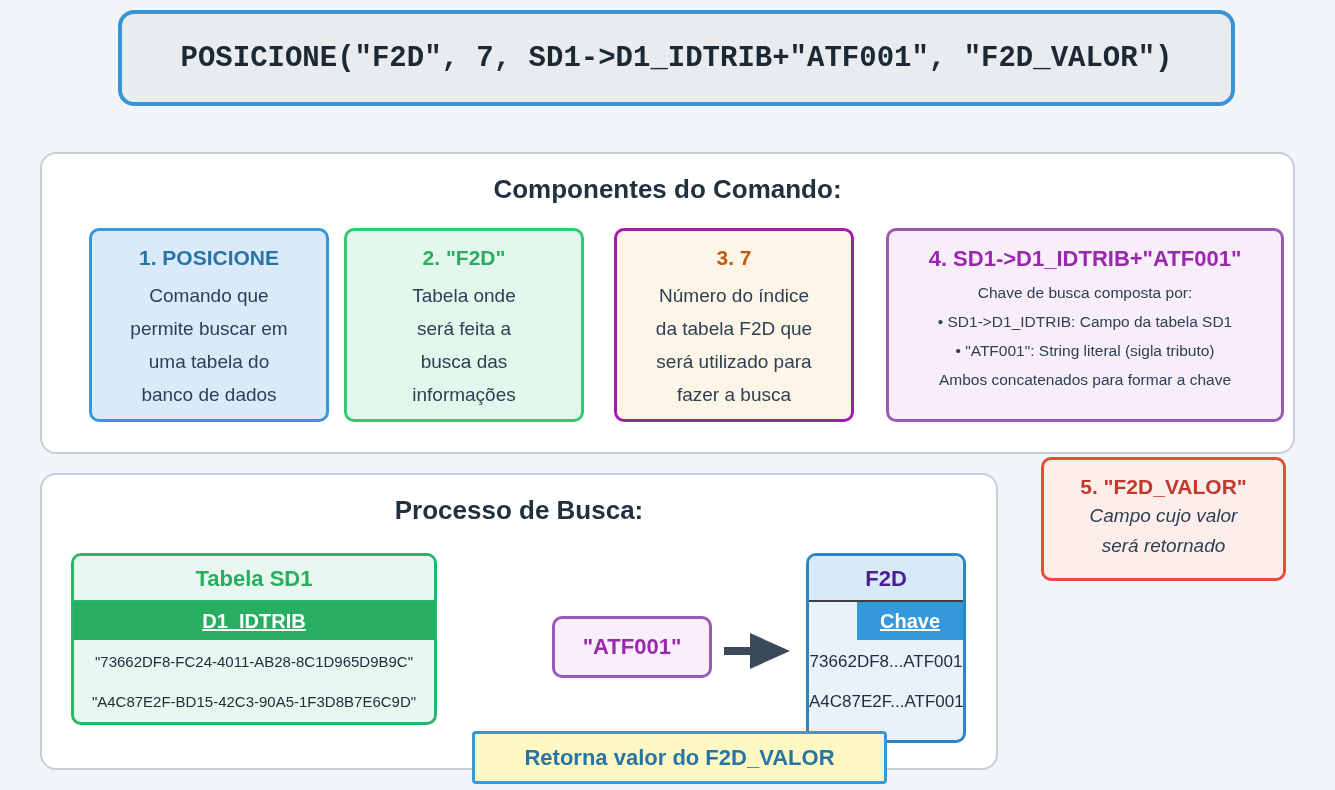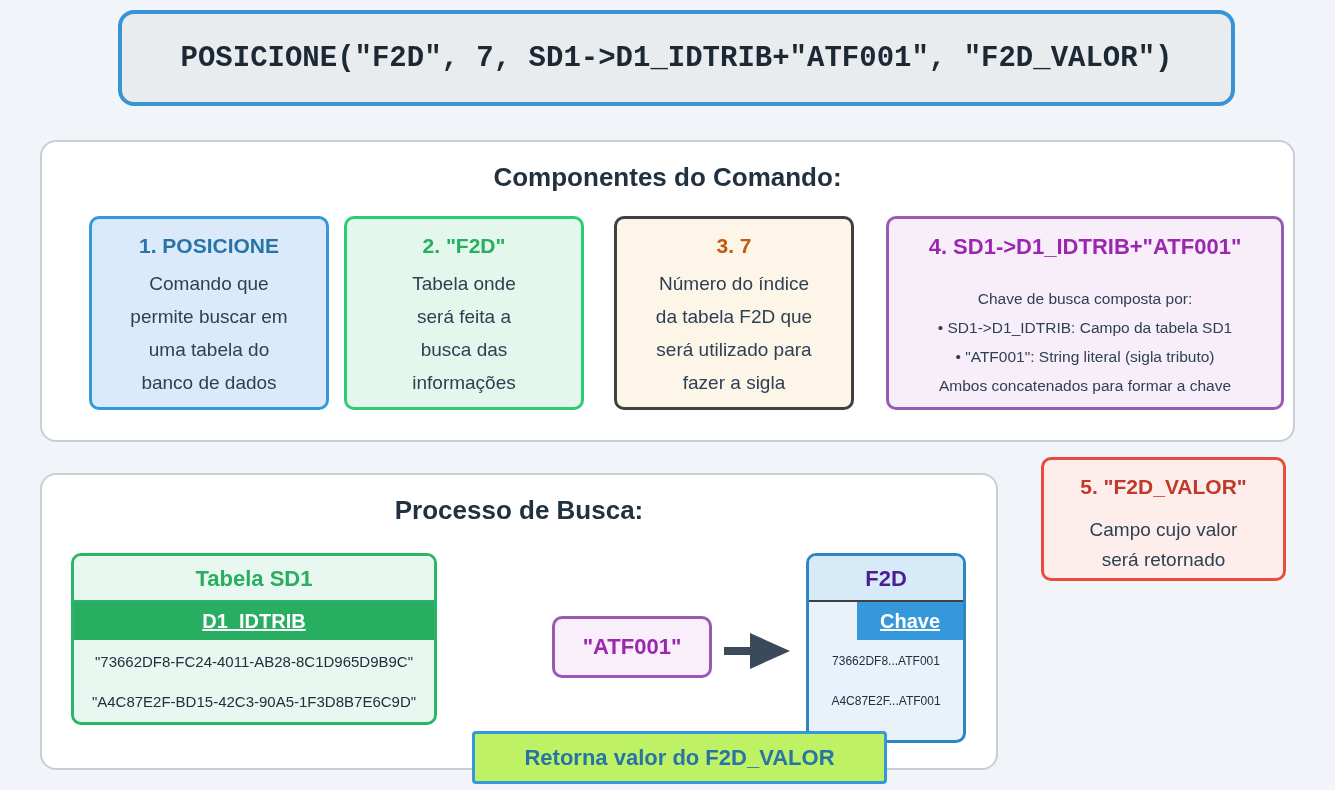"Componentes do Comando:" .card-components { top: 140px -> 152px }
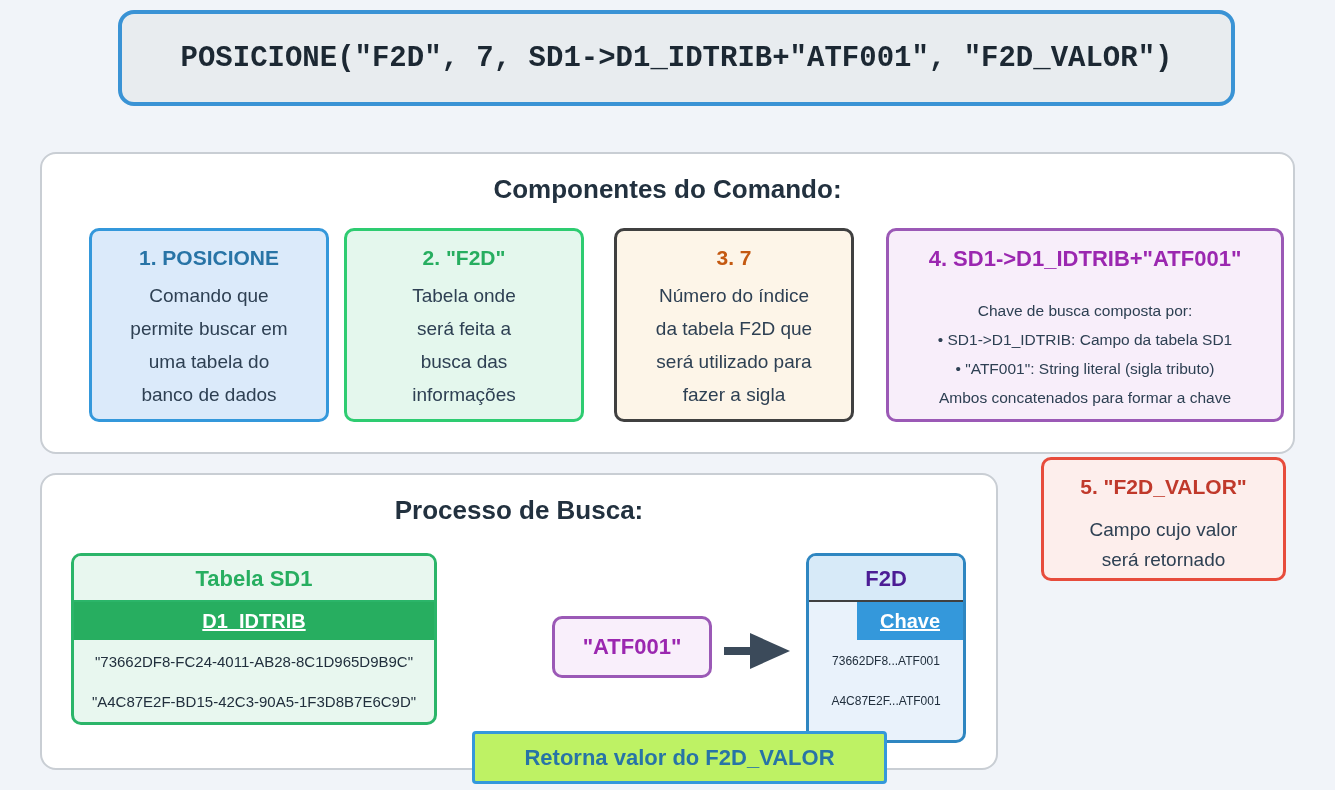"3. 7" .cbox-orange { border: 3px solid #404040 -> 3px solid #a21caf }
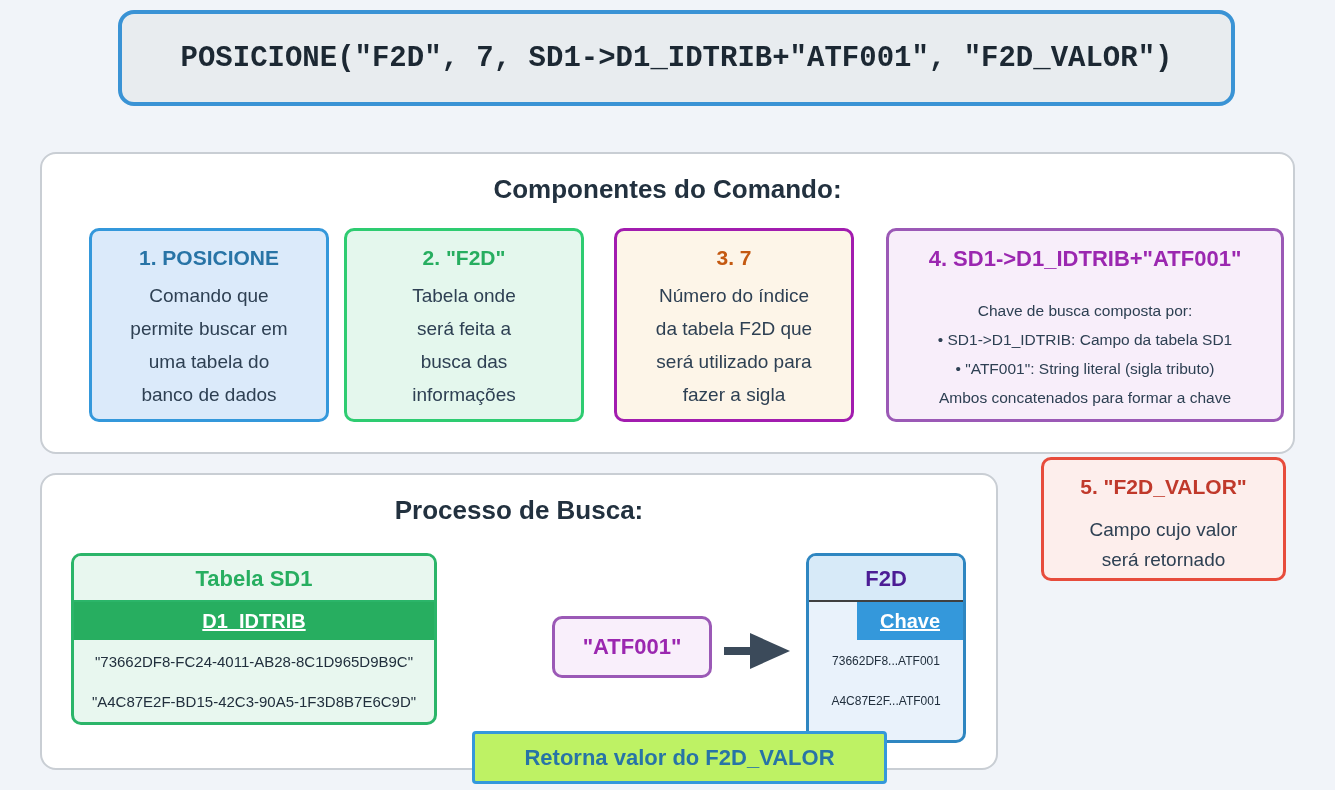"Chave de busca composta por:" .cbox-purple .cbox-lines { margin-top: 24px -> 6px }
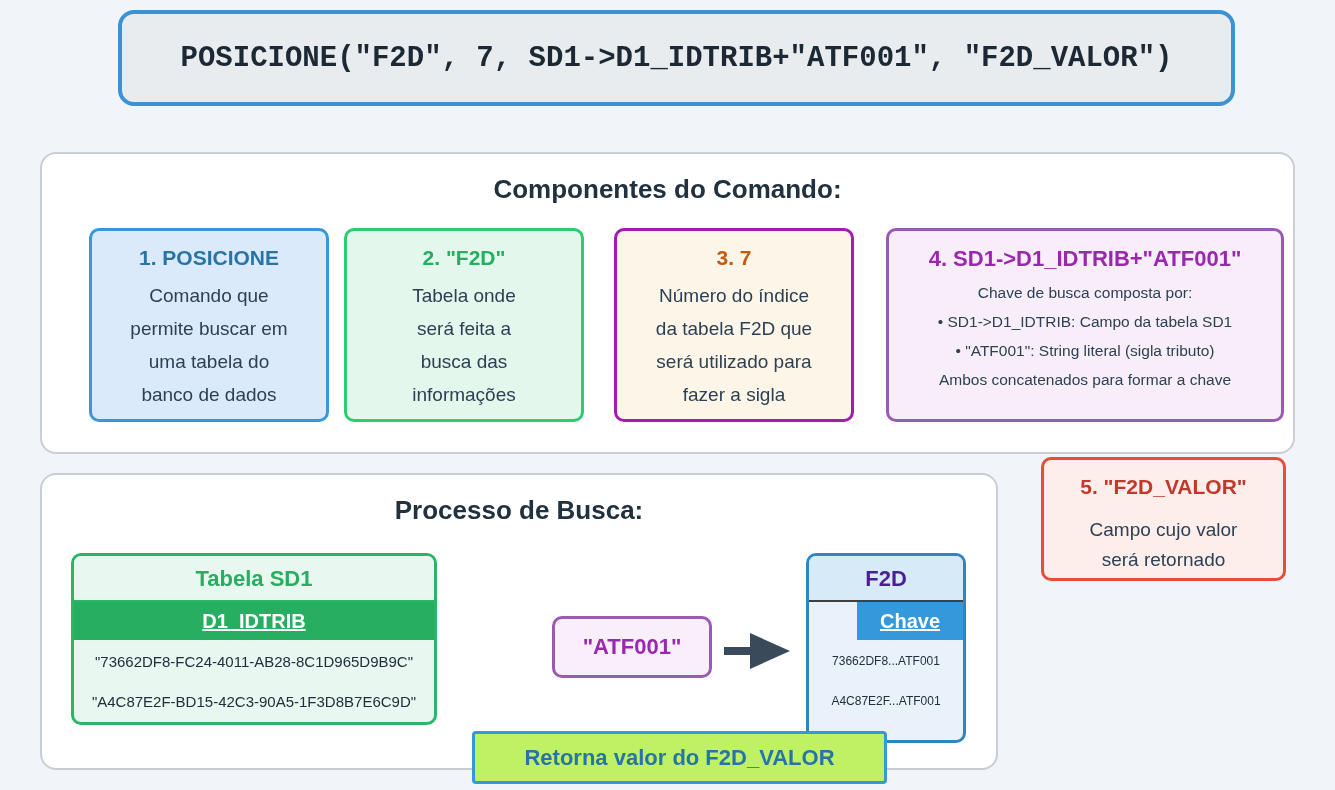"fazer a sigla" div.cbox-line { text: sigla -> busca }
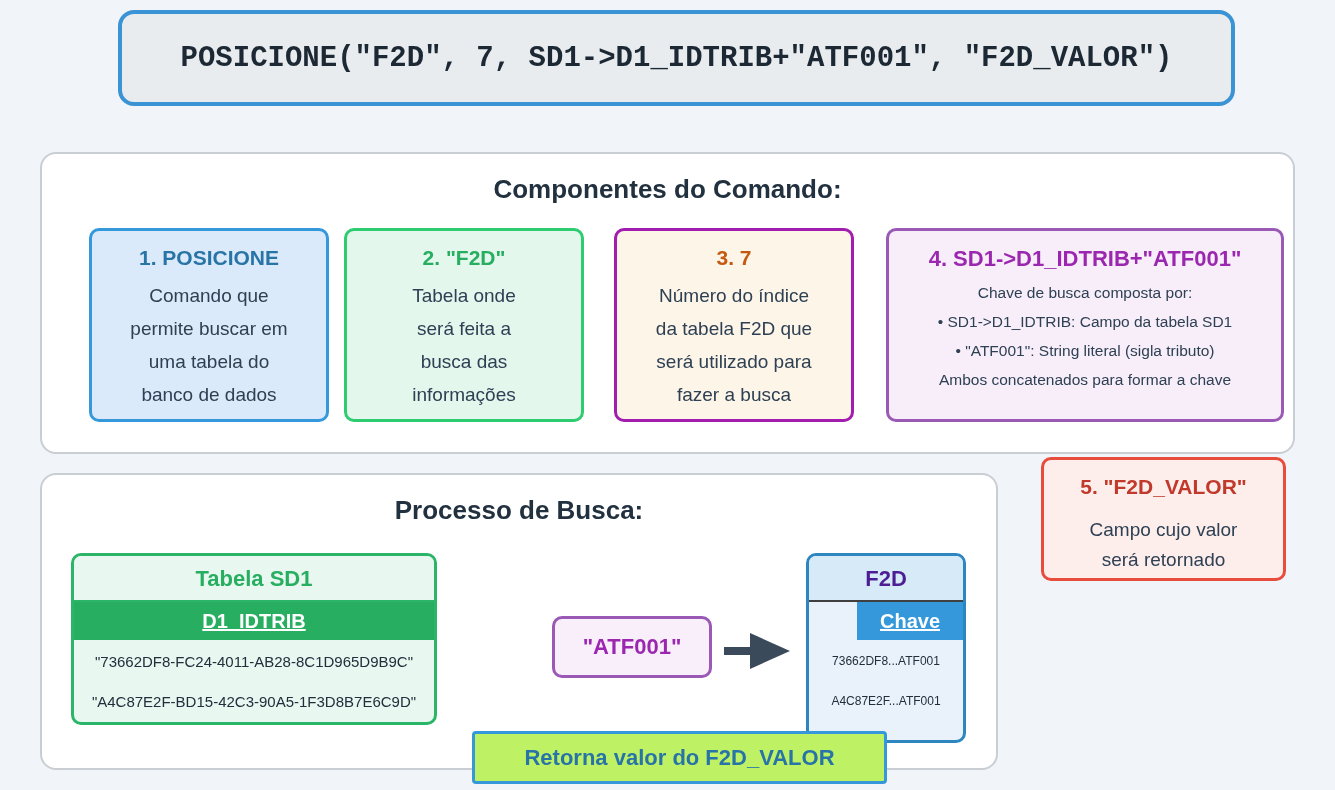"Campo cujo valor" .cbox-red .cbox-lines { font-style: none -> italic; margin-top: 16px -> 2px }
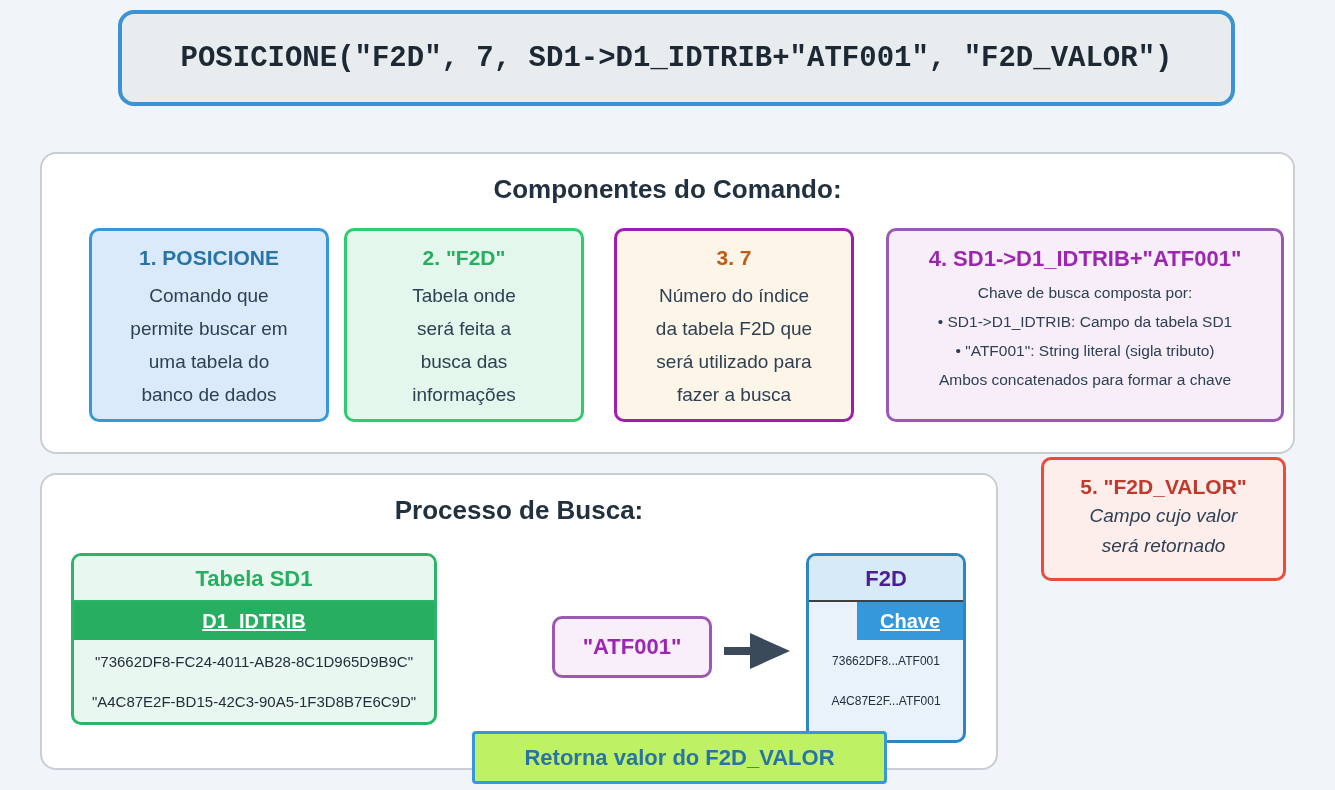"73662DF8...ATF001" .tbl-f2d .tbl-row { font-size: 12px -> 17px }
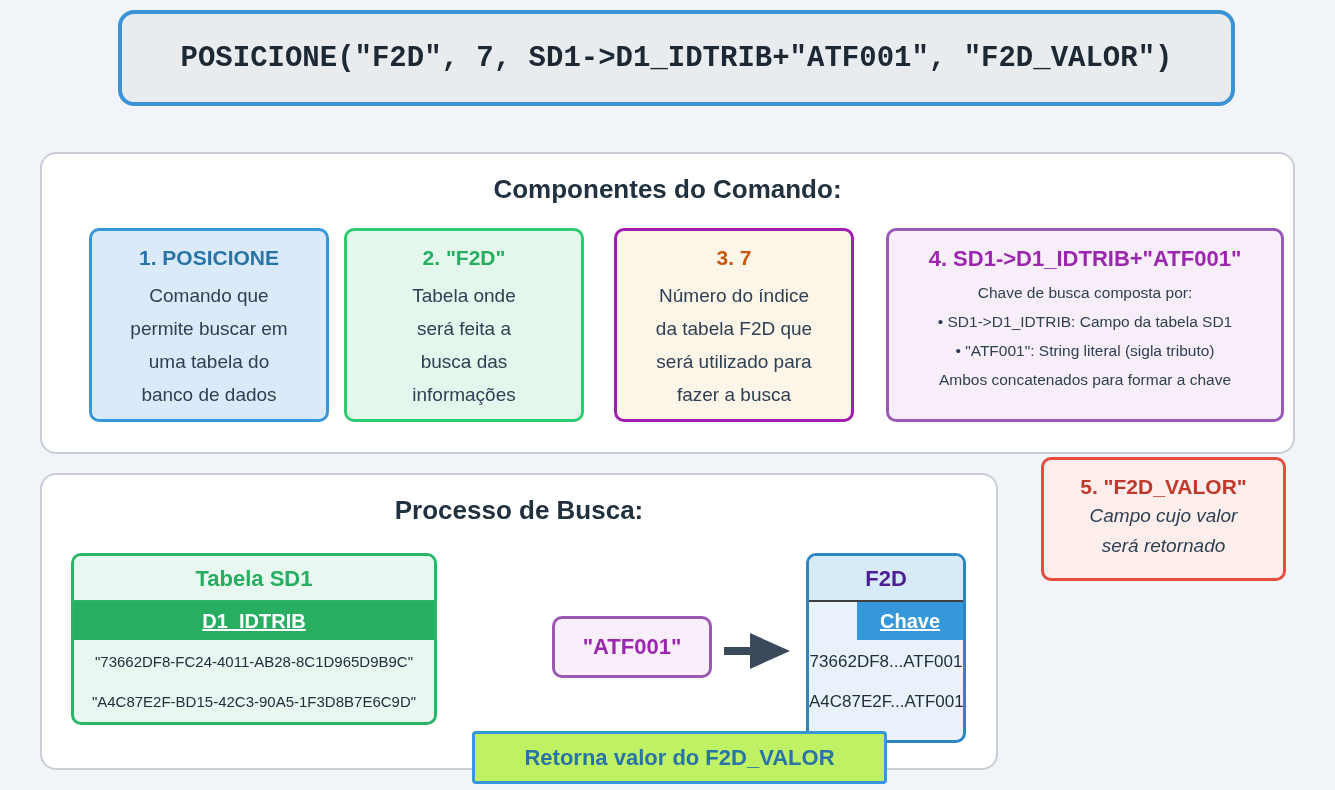"Retorna valor do F2D_VALOR" .result-box { background: #bef264 -> #fef9c3 }
